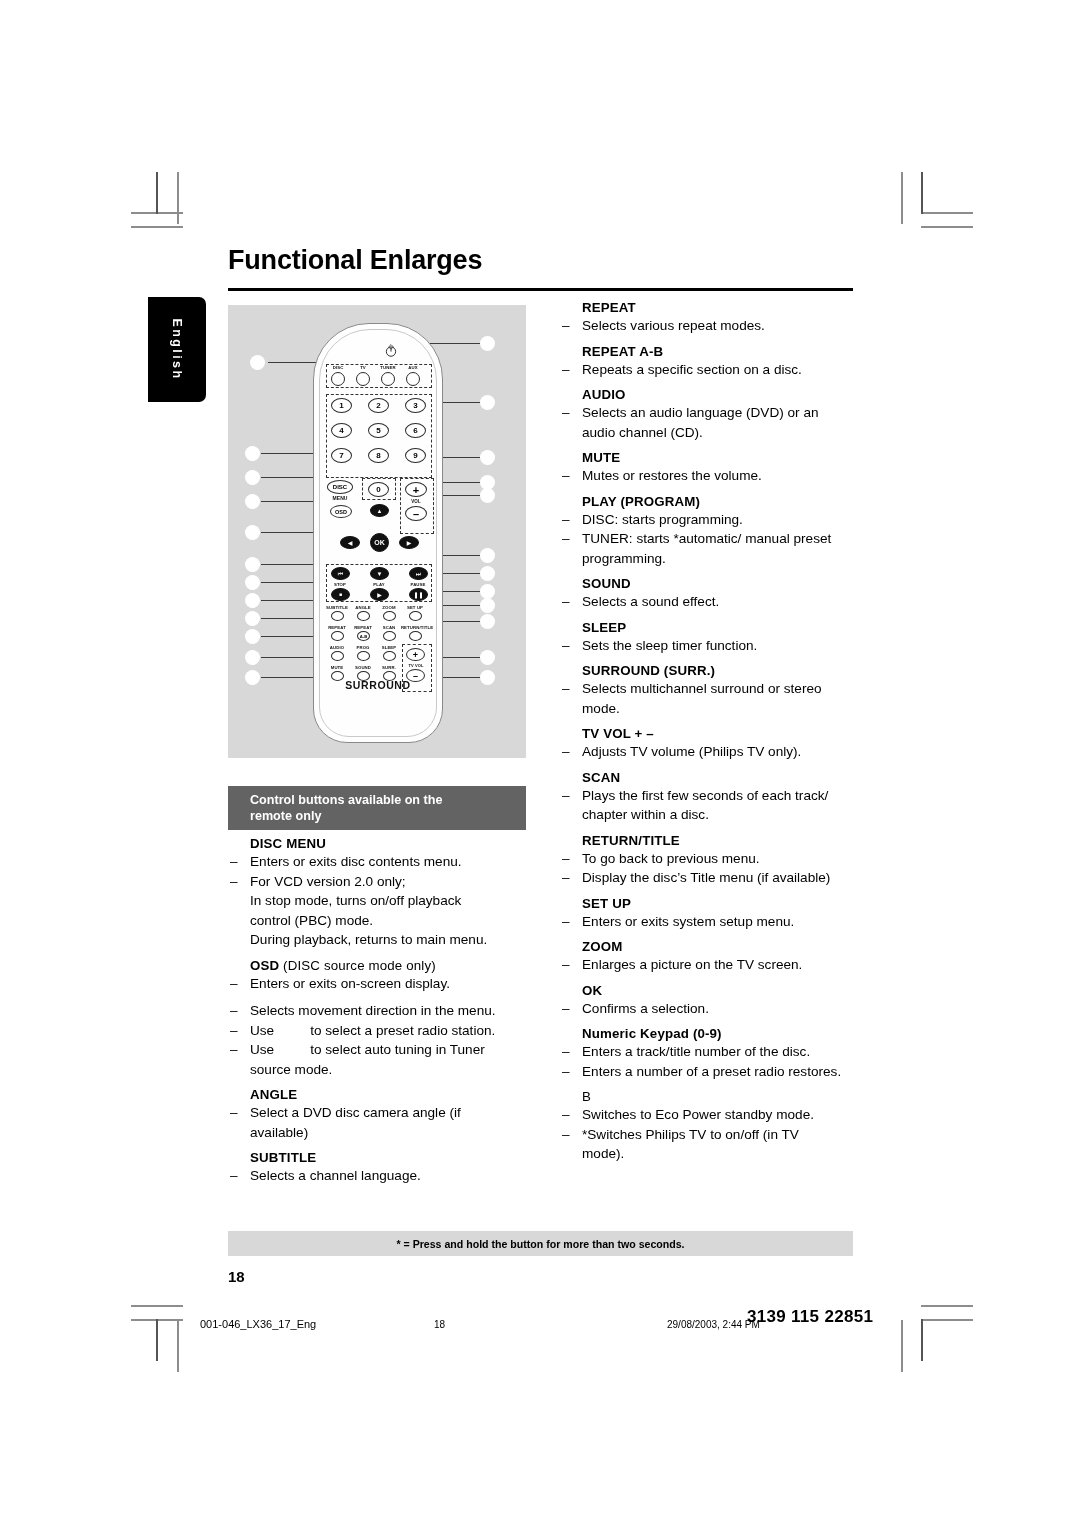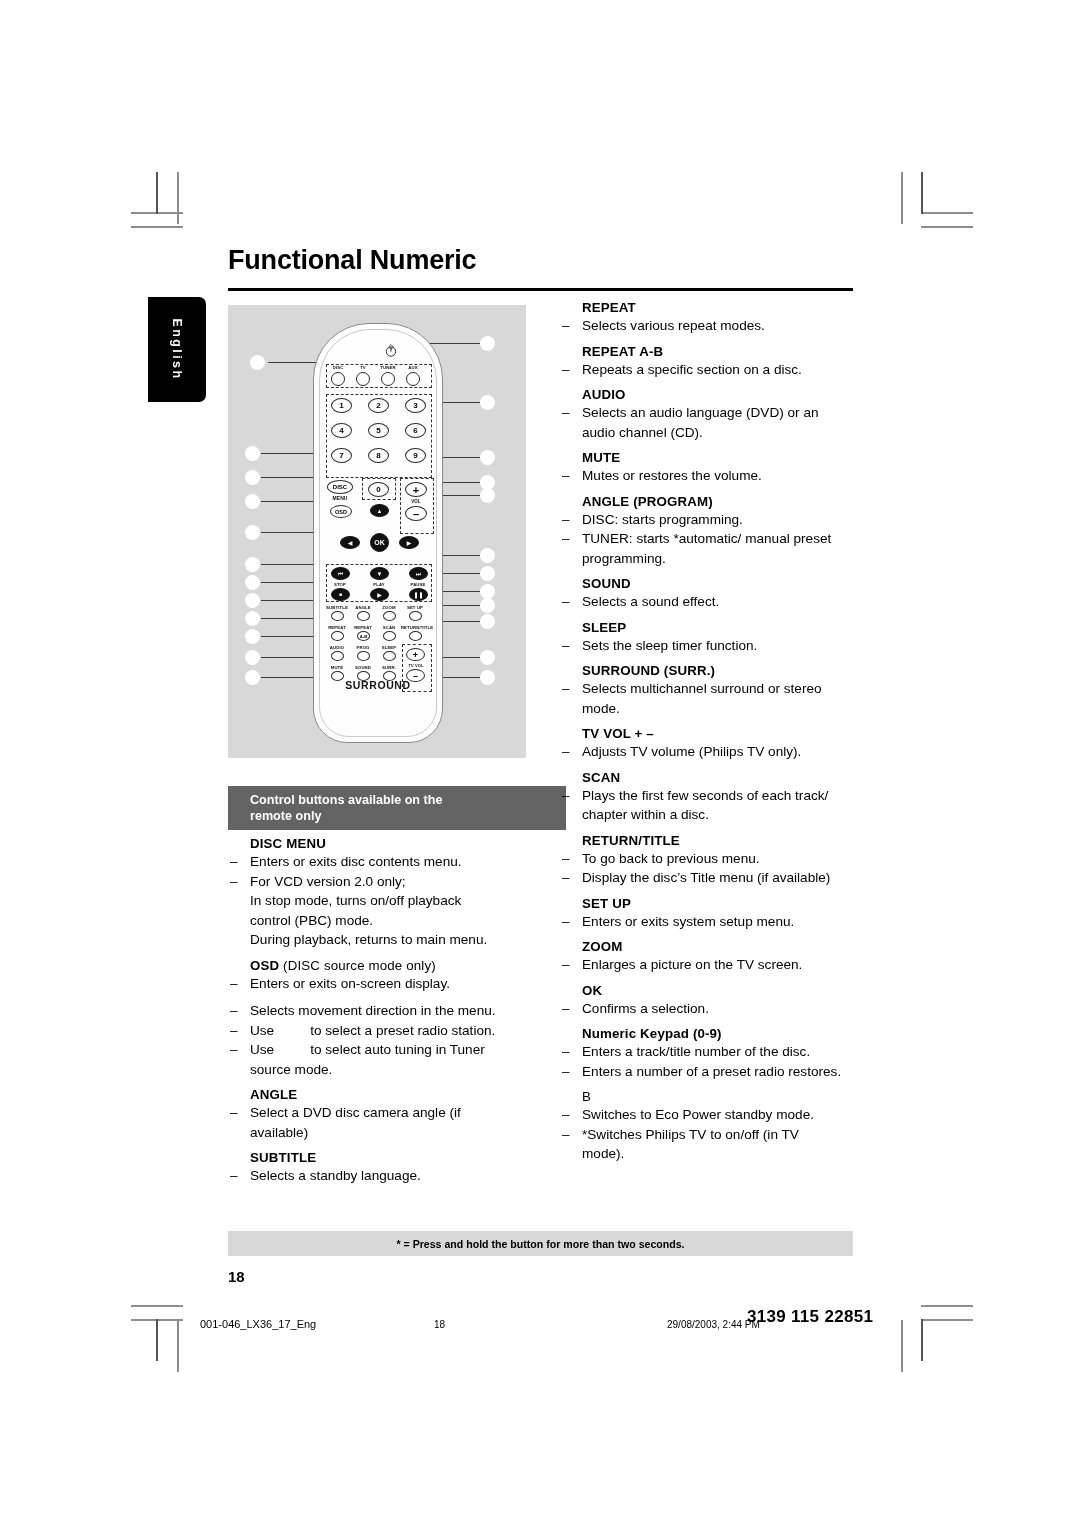"Functional Numeric" div { text: Numeric -> Enlarges }
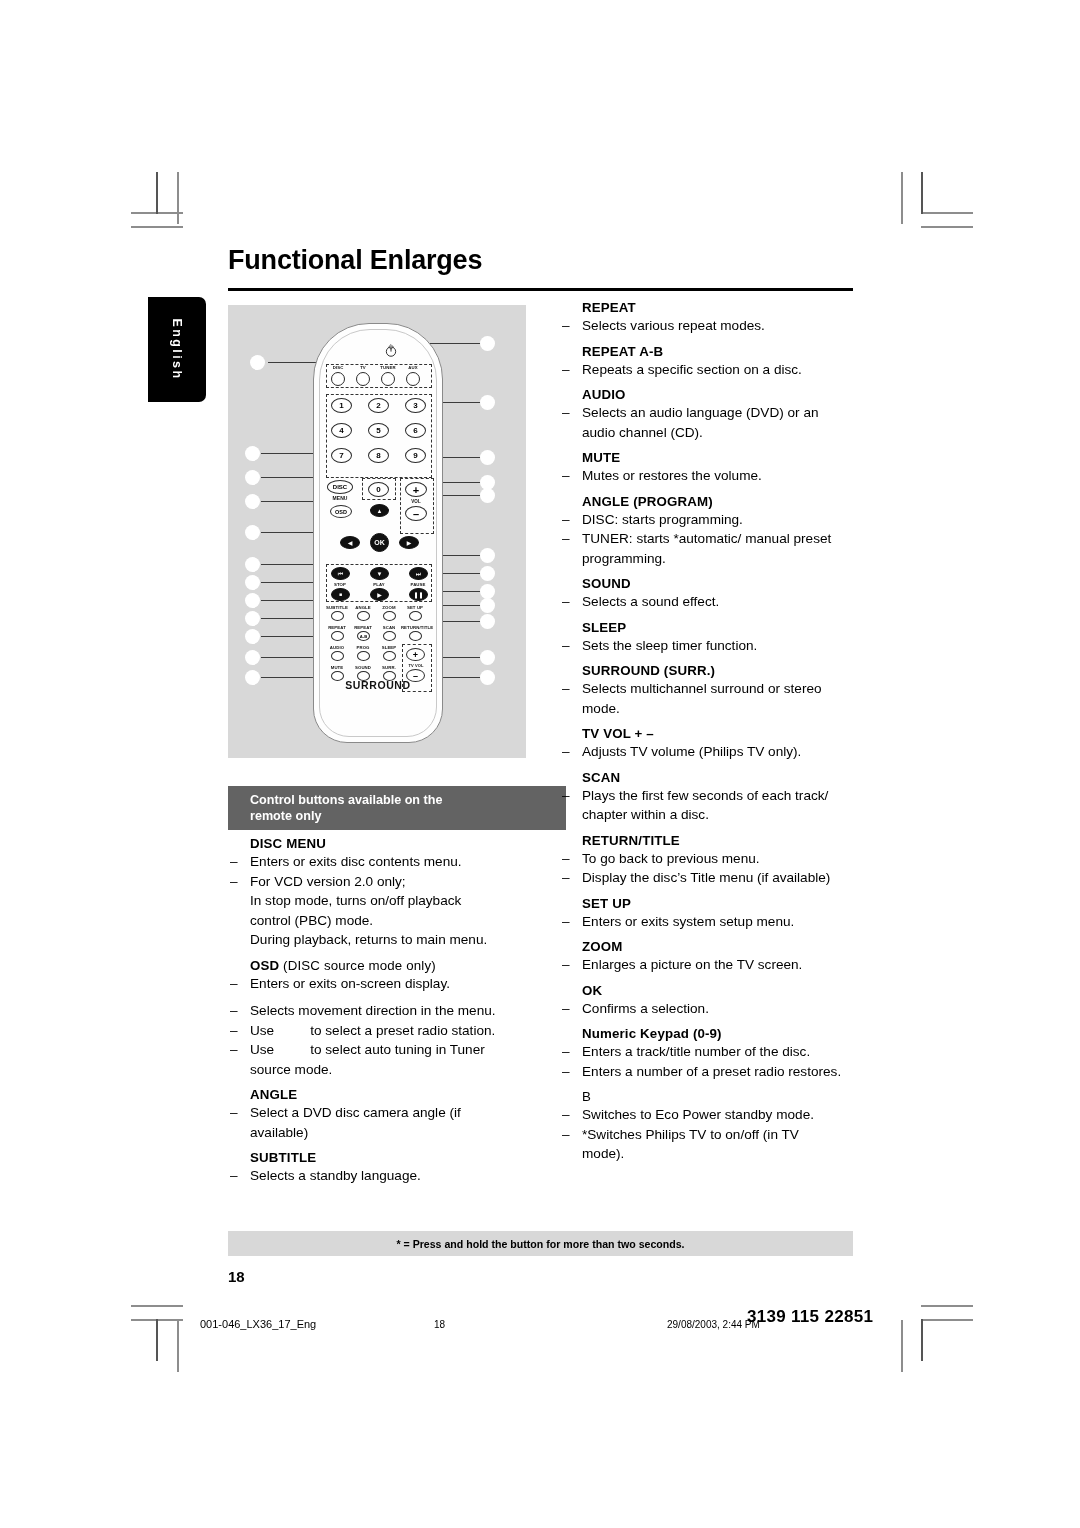"ANGLE (PROGRAM)" div.entry-title { text: ANGLE -> PLAY }
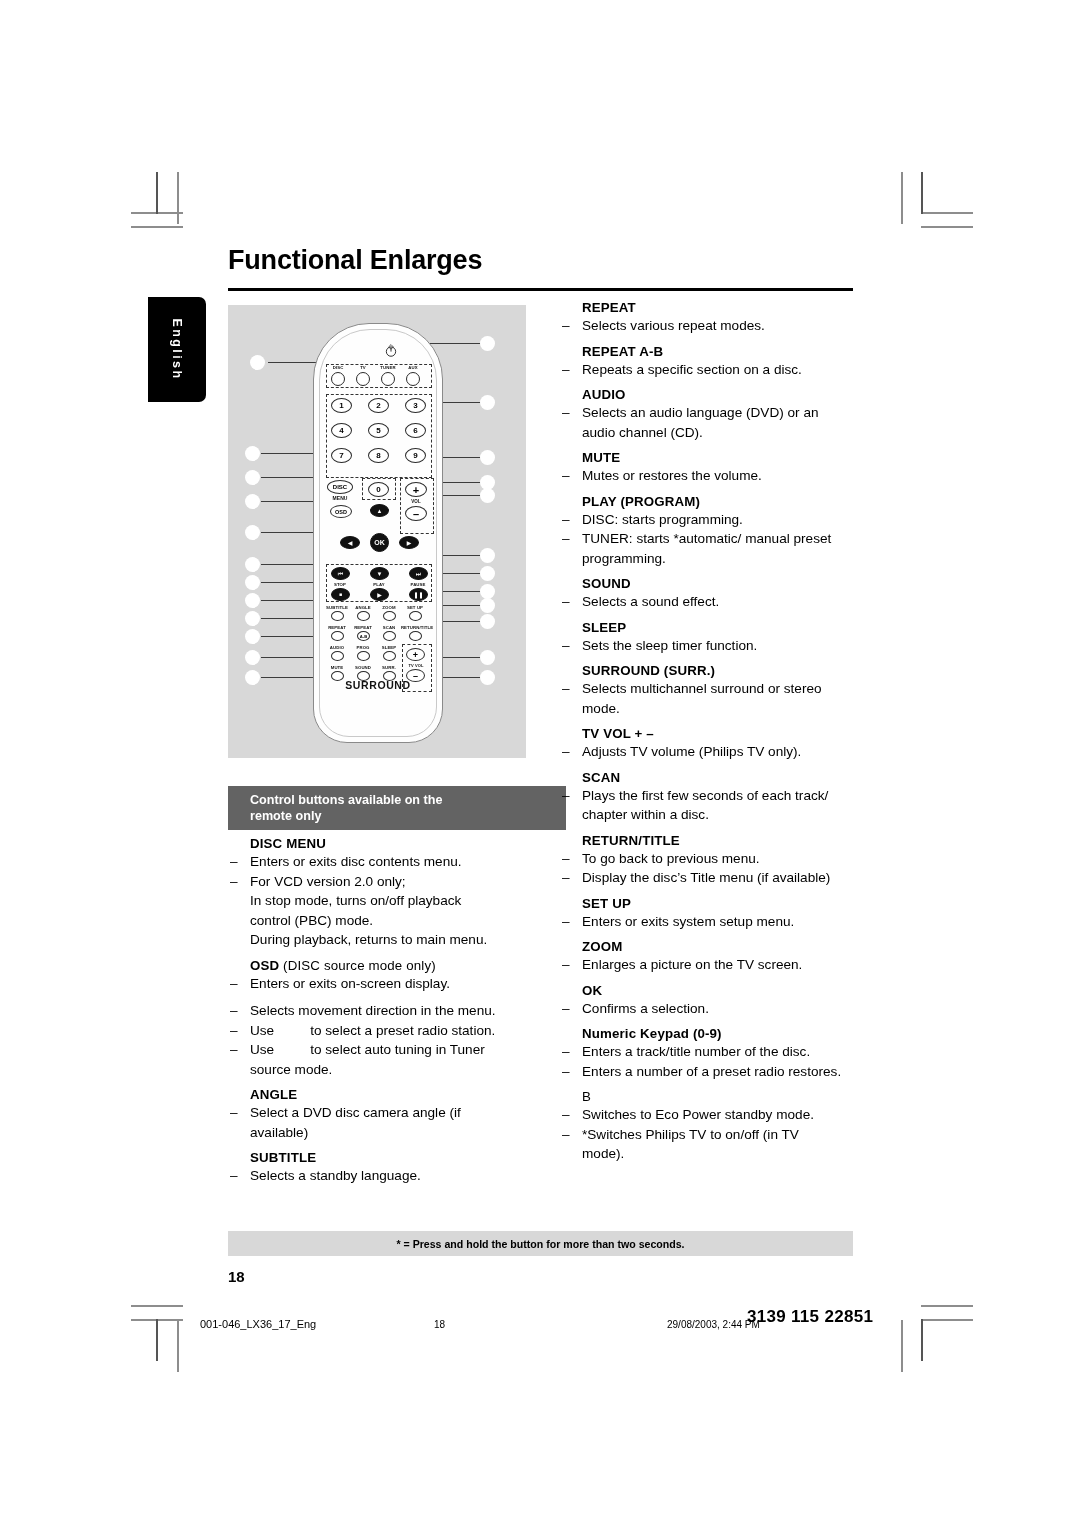"Control buttons available on the" #remote-only-band { width: 338px -> 298px }
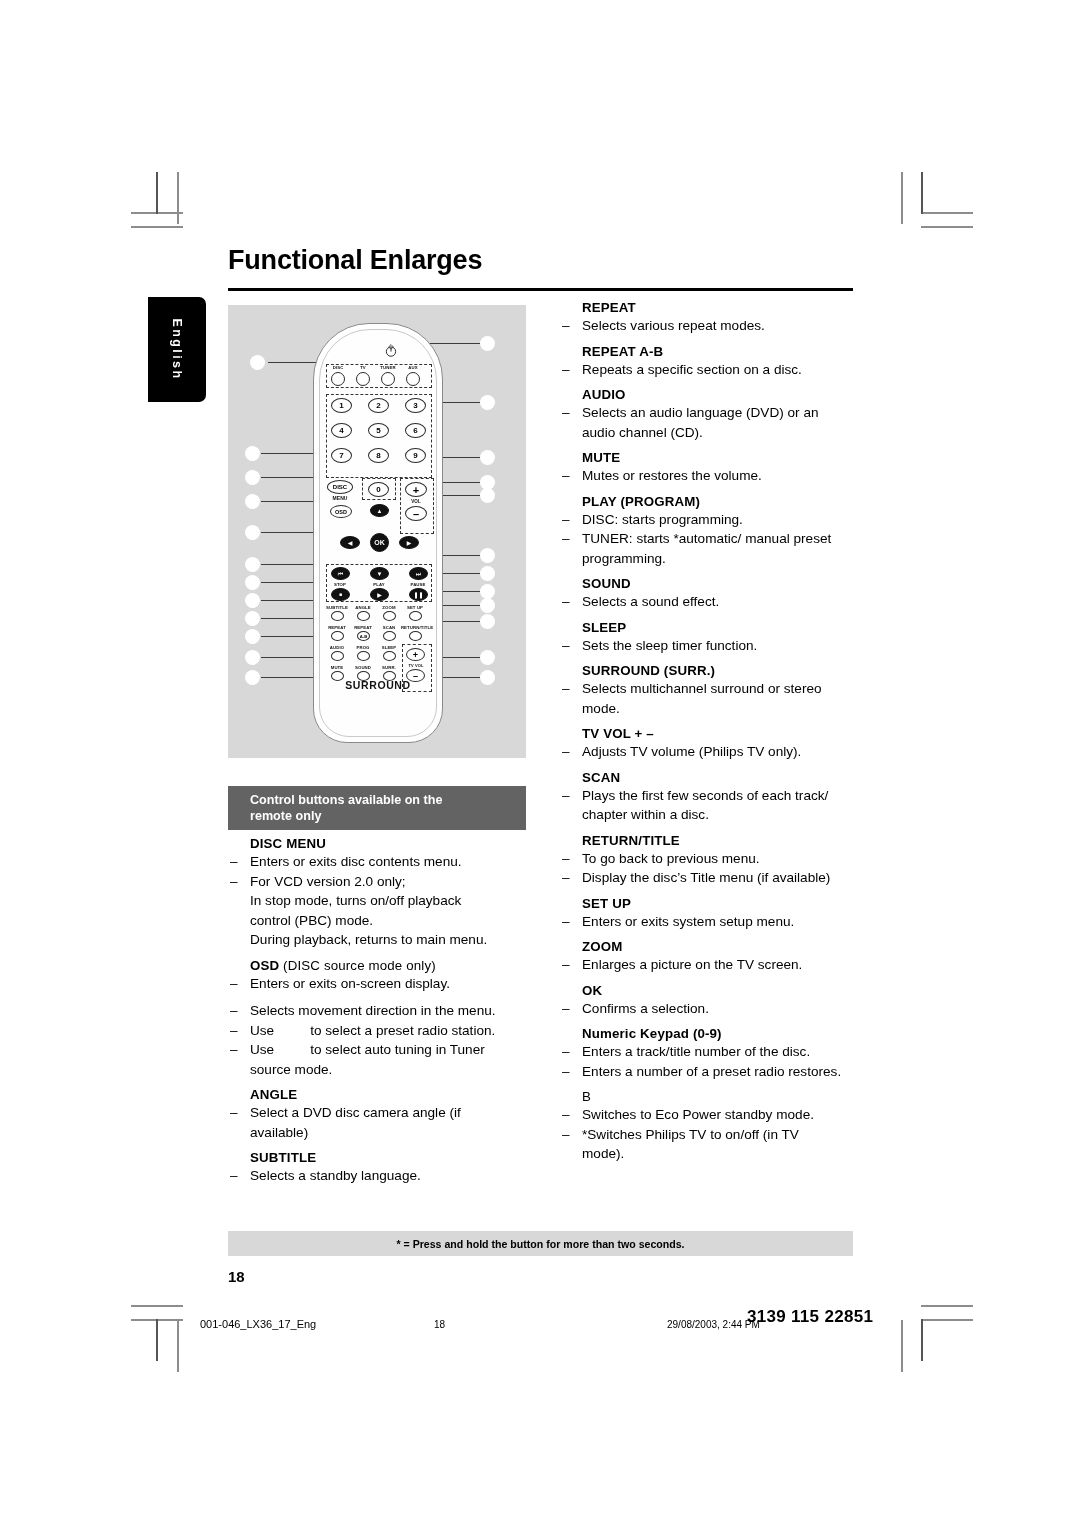"Selects a standby language." span { text: standby -> channel }
